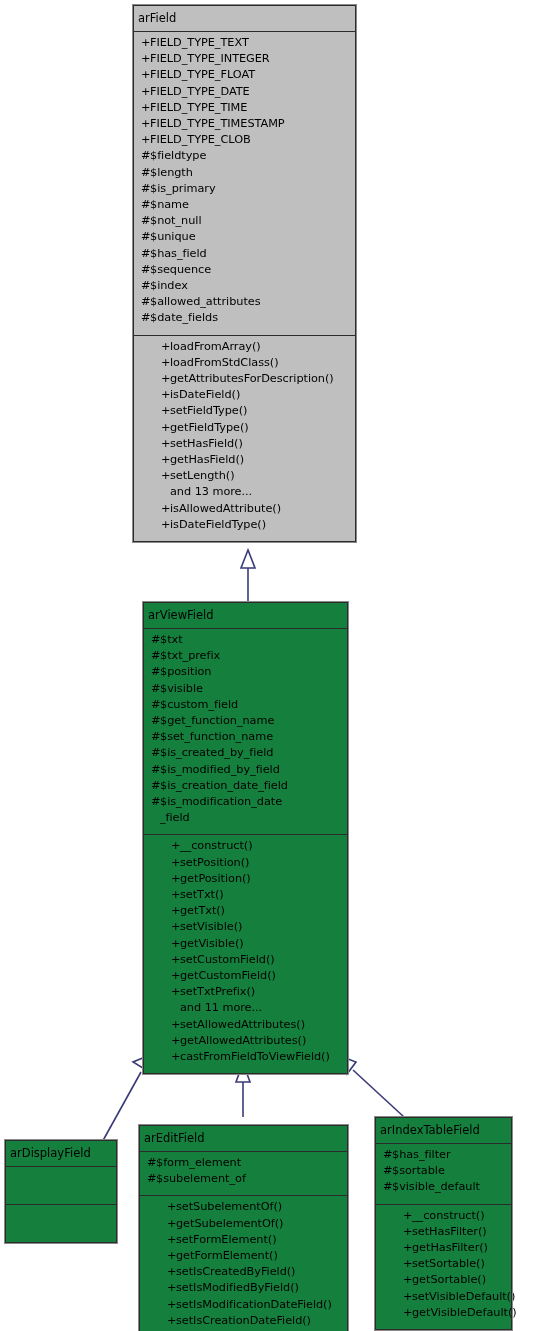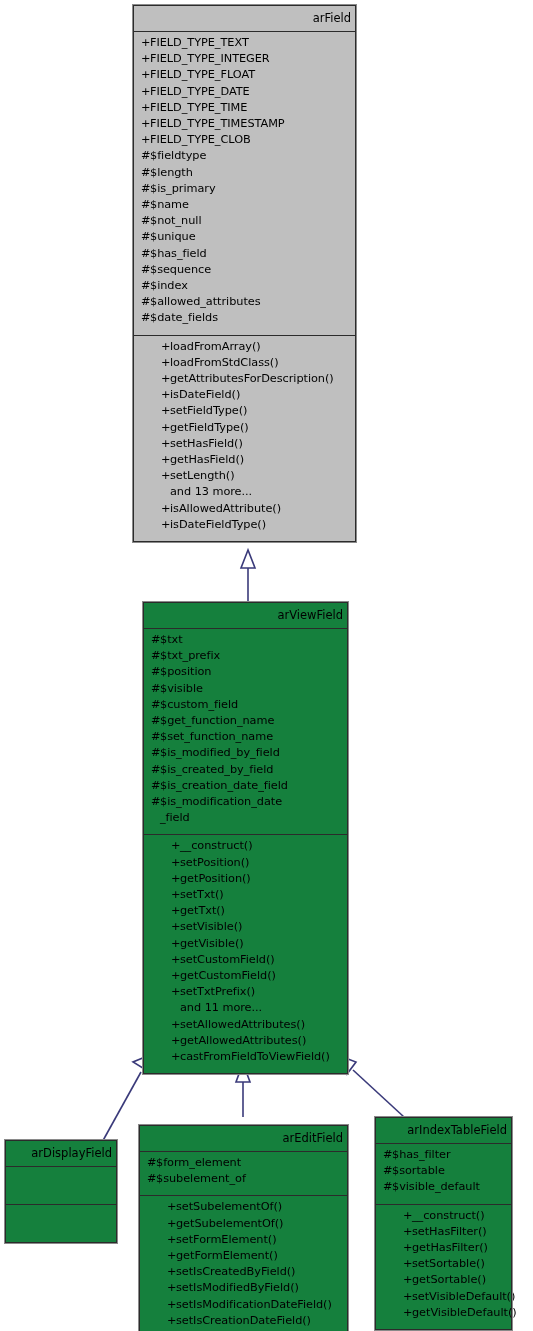"arField" .node .title { text-align: right -> left }
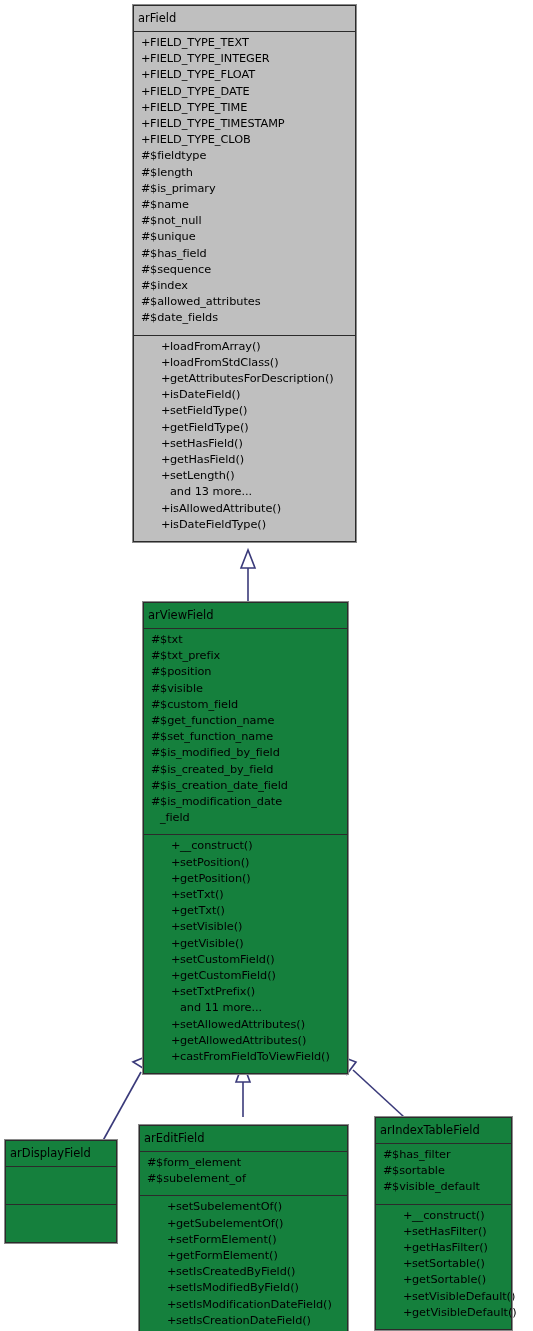"#$is_modified_by_field" div.row { order: before "#$is_created_by_field" -> after "#$is_created_by_field" }
